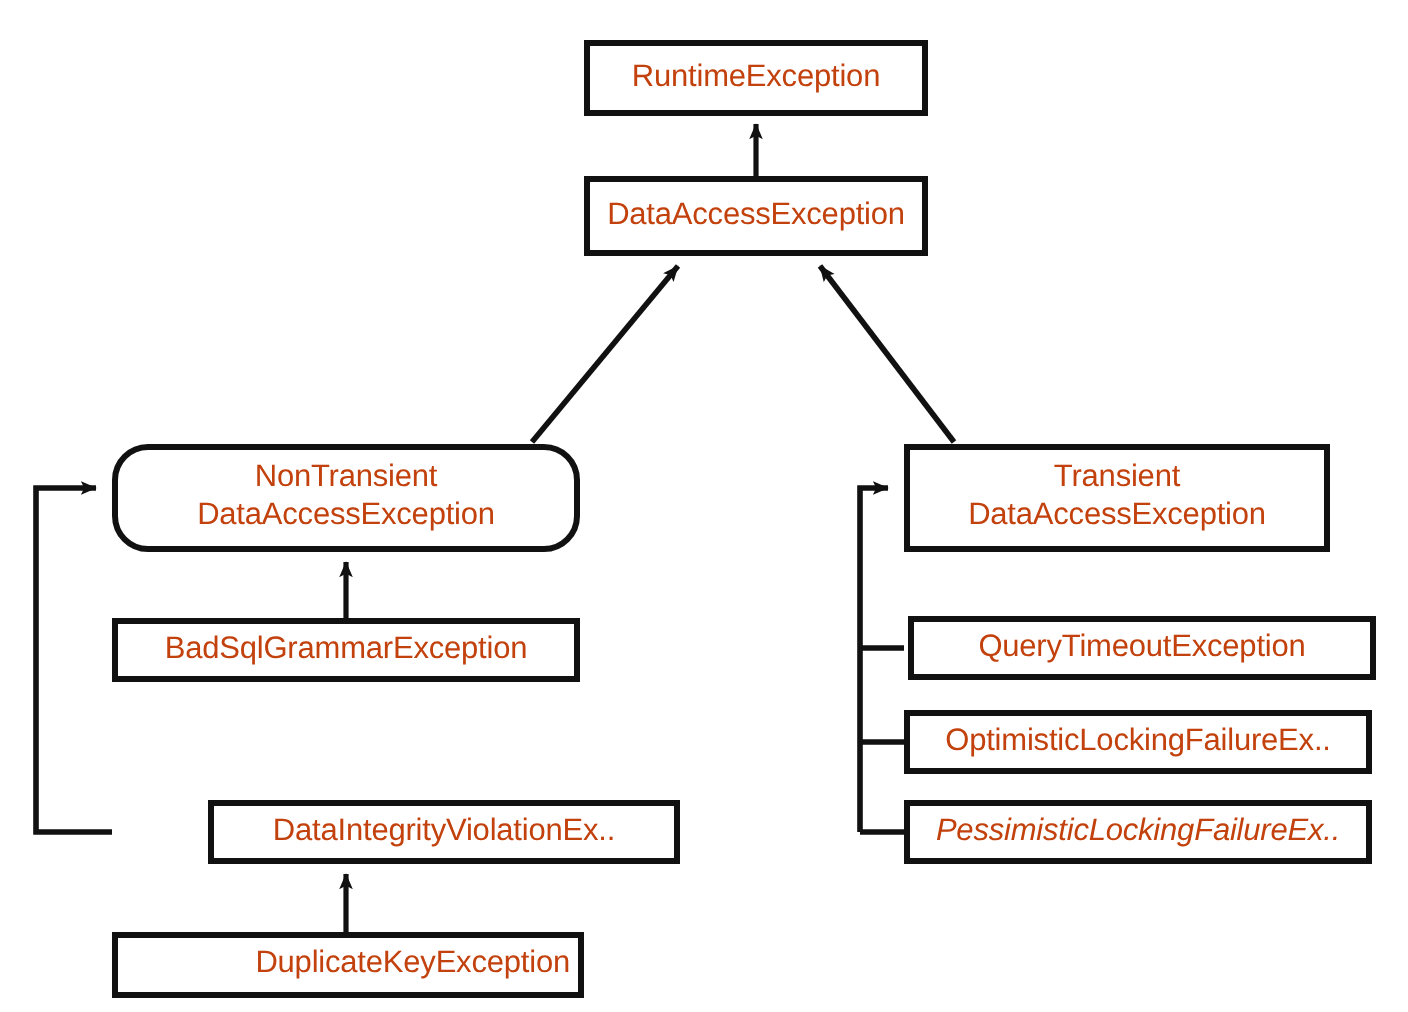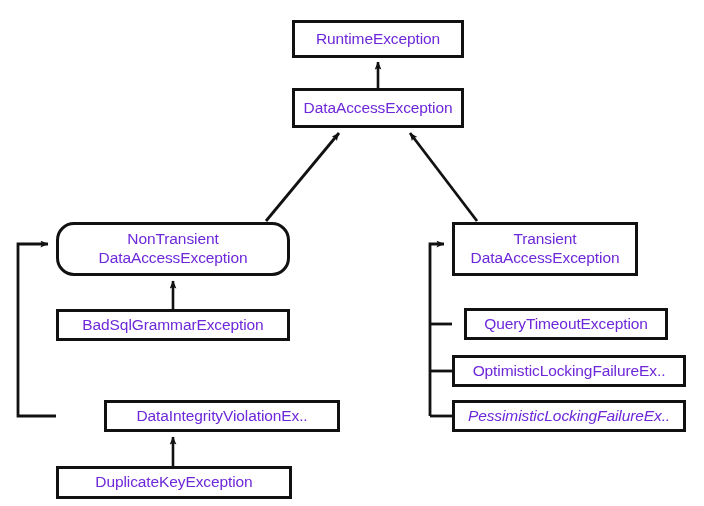"RuntimeException" .node-label { color: #6d28d9 -> #c2410c }
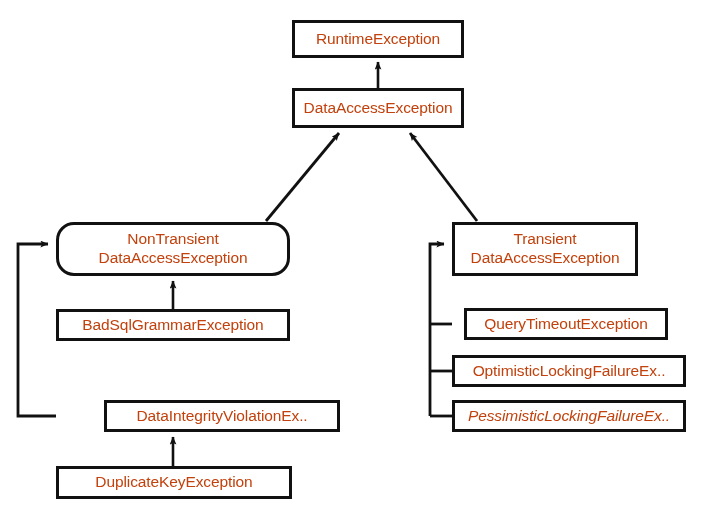"Transient" div.node-box { width: 186px -> 213px }
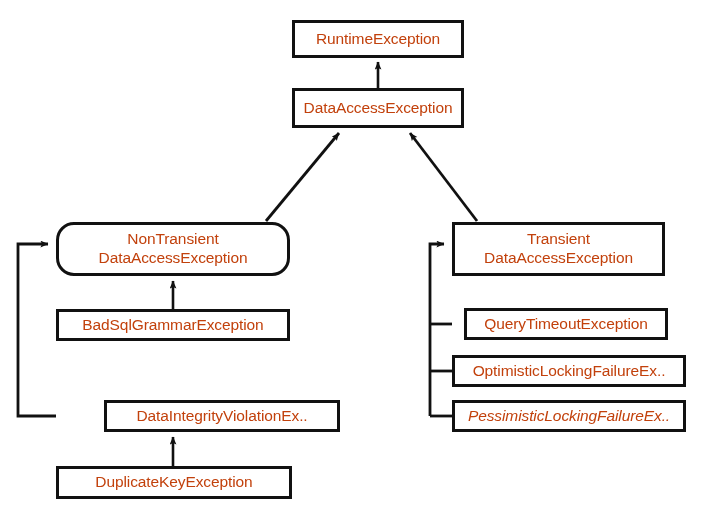"QueryTimeoutException" div.node-box { left: 464px -> 454px; width: 204px -> 234px }
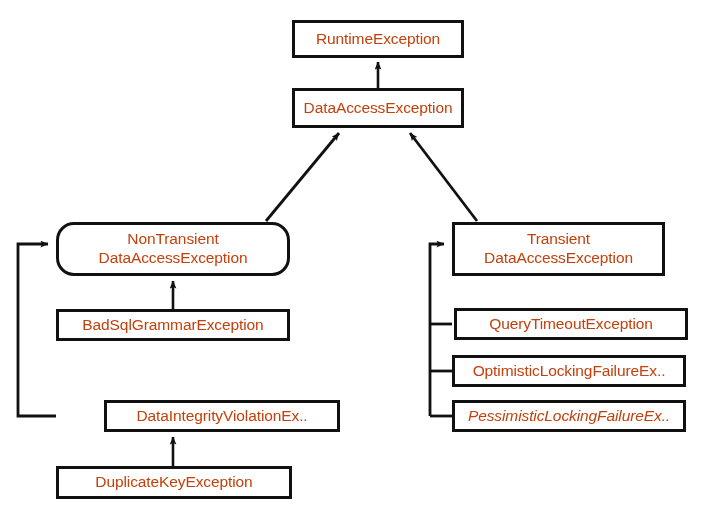"DuplicateKeyException" div.node-box { justify-content: none -> flex-end }
